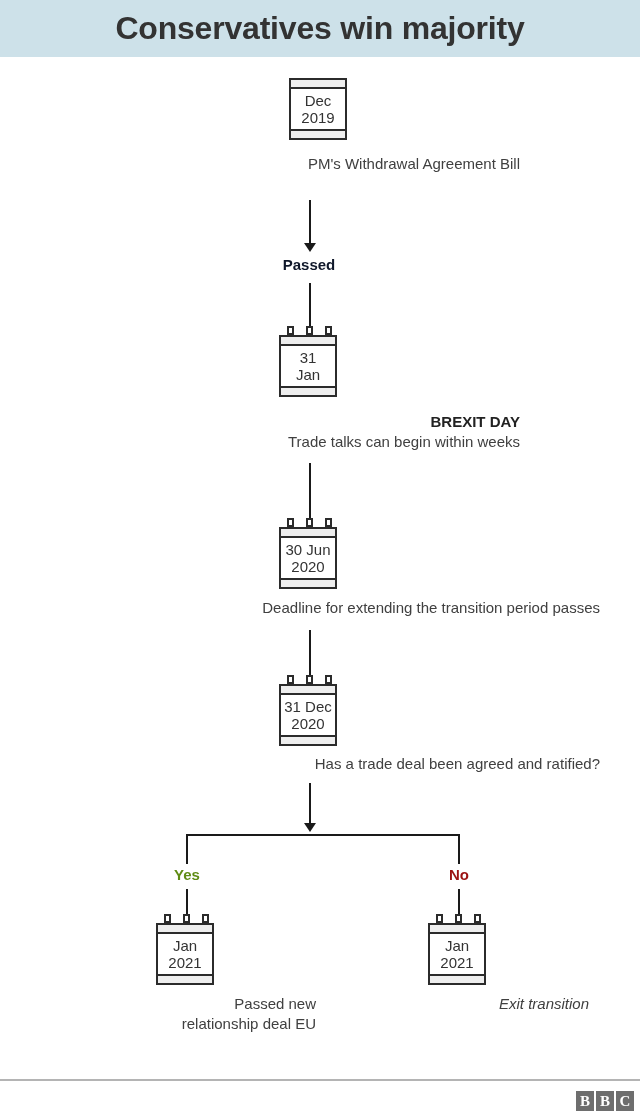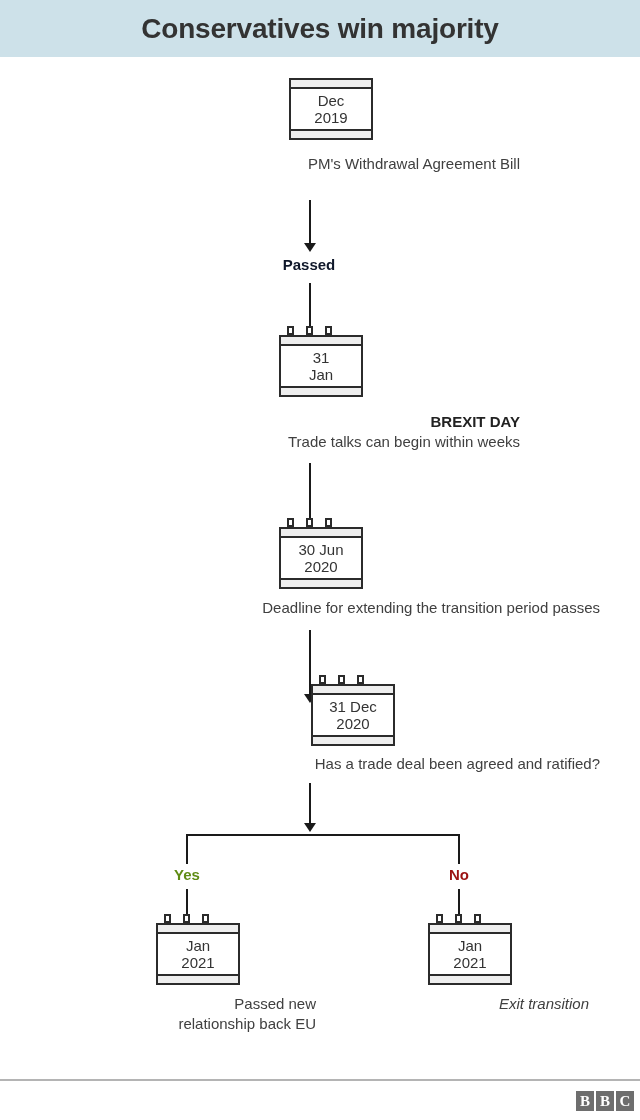"Conservatives win majority" .header-title { font-size: 28px -> 32px }
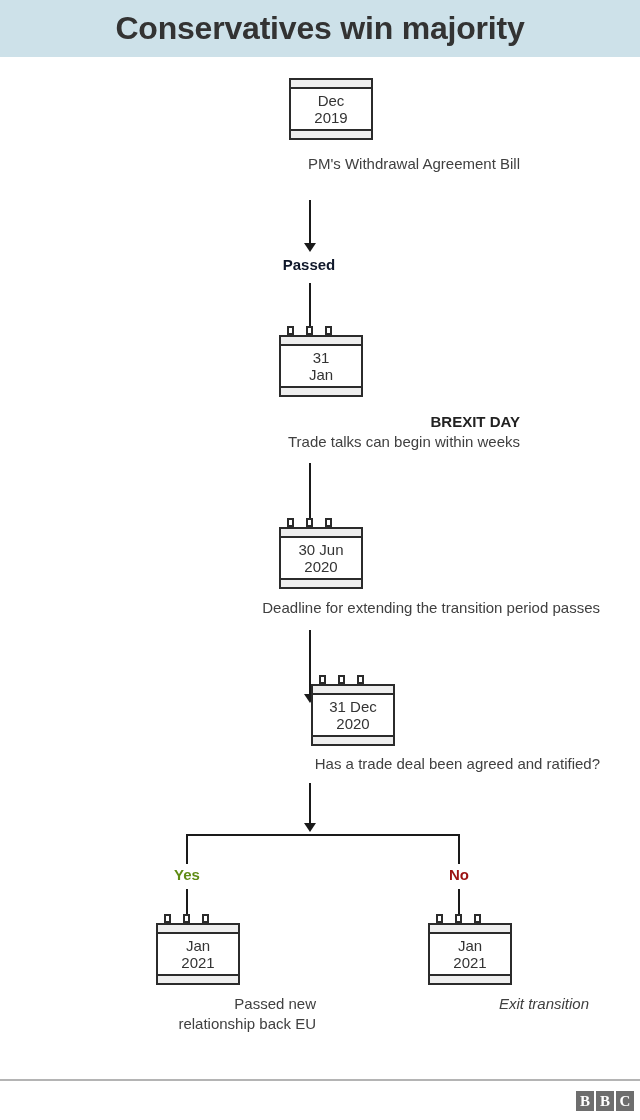"Dec" .cal-body { width: 84px -> 58px }
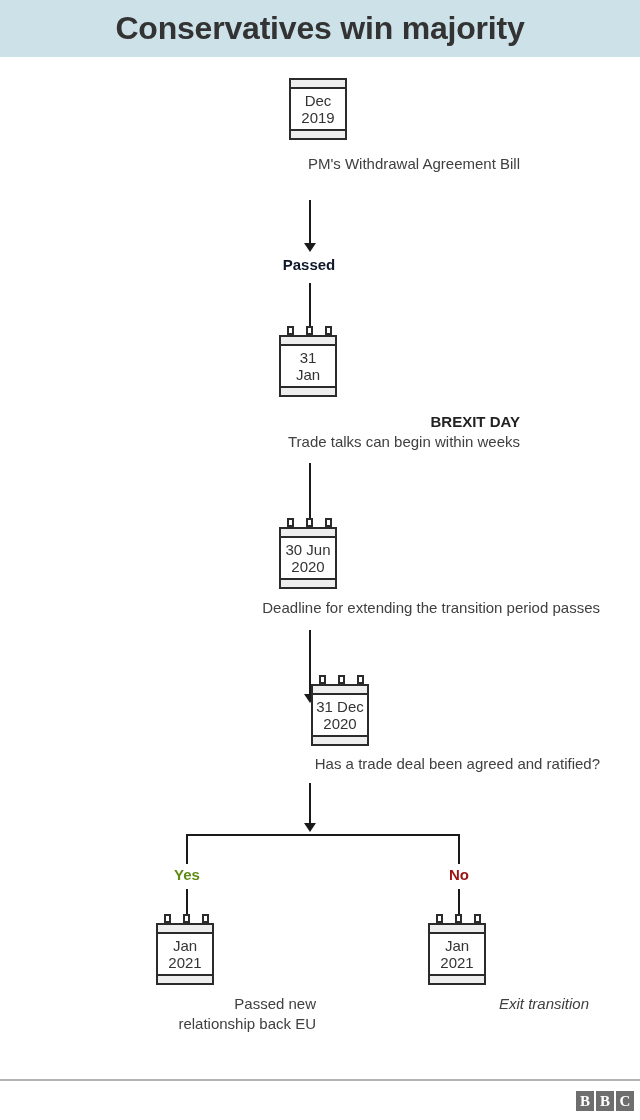"31 Dec" div.cal { margin-left: 32px -> none }
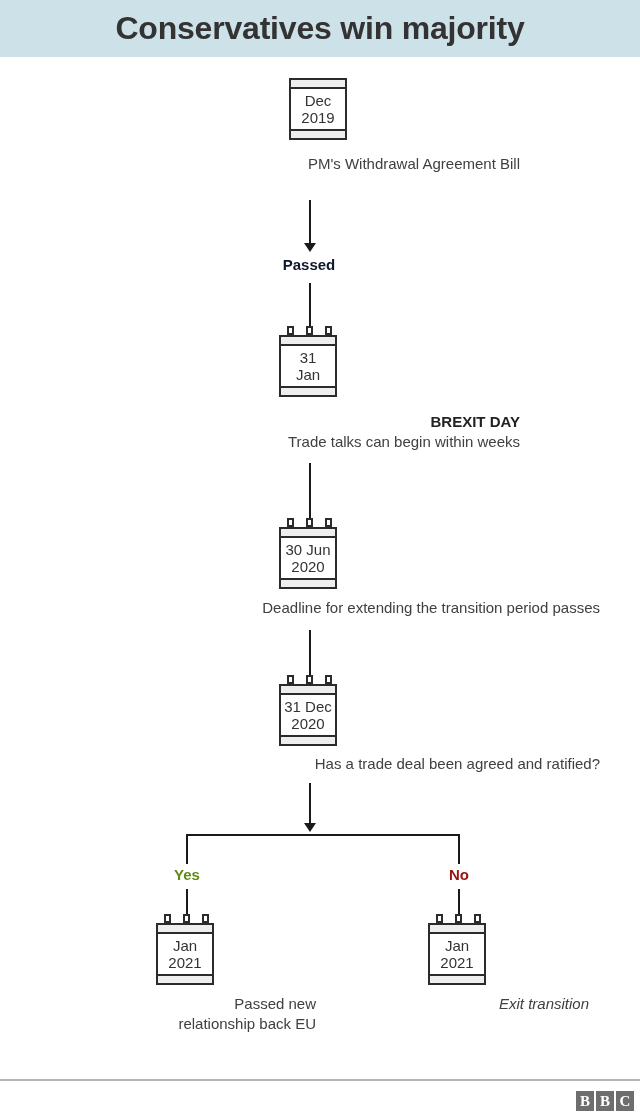"relationship back EU" span.line { text: back -> deal }
